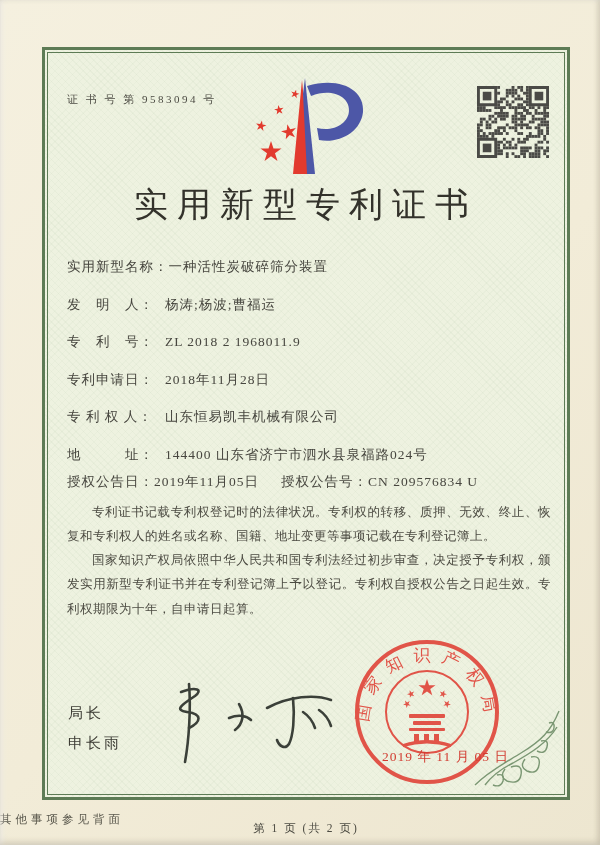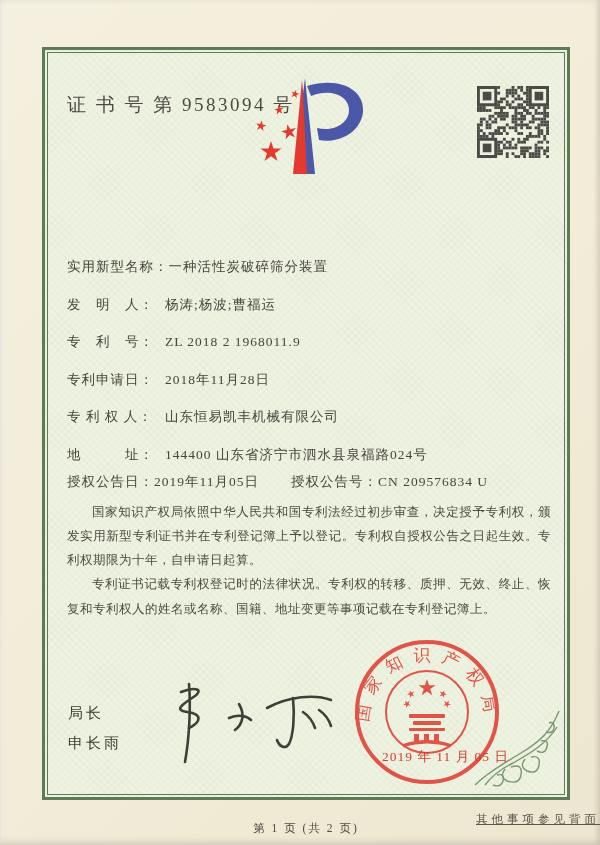"证 书 号 第 9583094" .cert-no { font-size: 19px -> 11px }
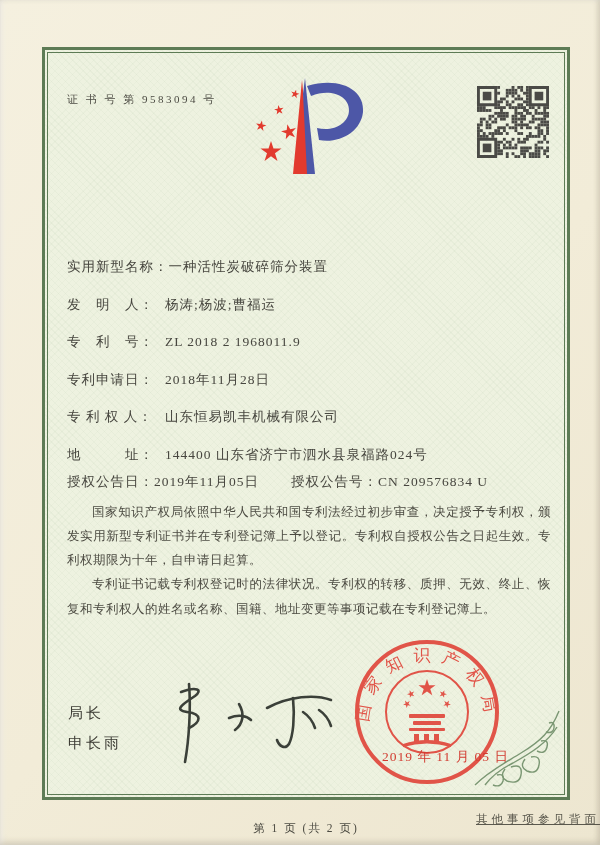"实用新型专利证书" div.title { html: none -> <div>实用新型专利证书</div> }
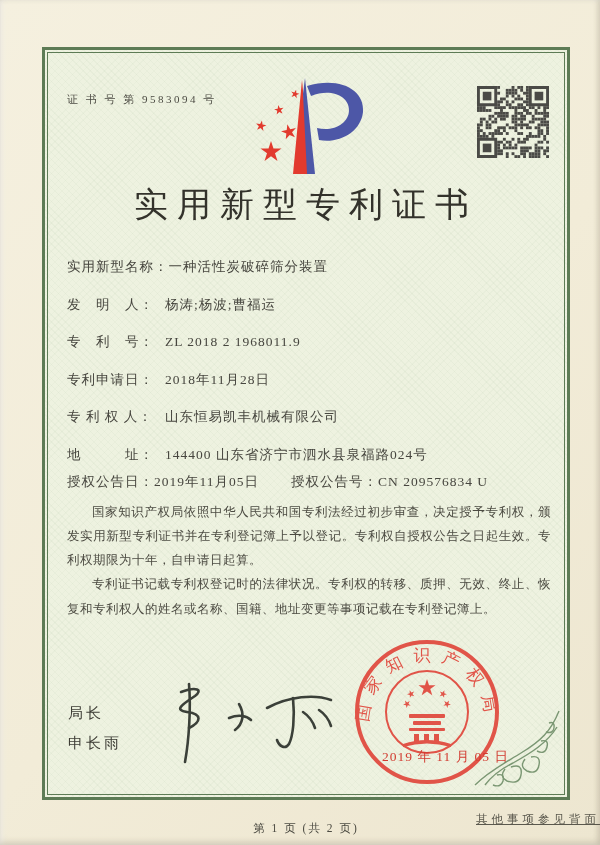"授权公告号：" .grant-no { margin-left: 32px -> 22px }
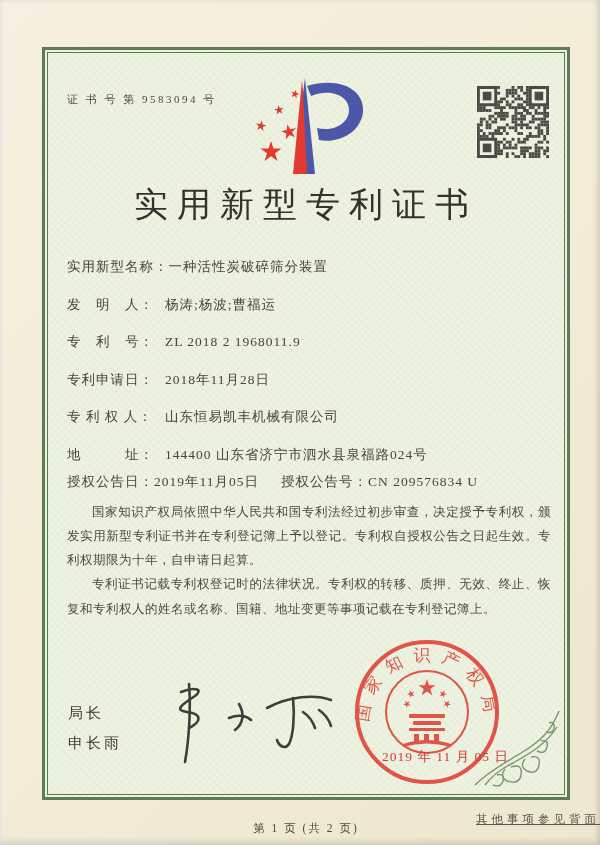"国家知识产权局依照中华人民共和国专利法经过初步审查，决定授予专利权，颁发实用新型" p { order: before "专利证书记载专利权登记时的法律状况。专利权的转移、质押、无效、终止、恢复和专利权" -> after "专利证书记载专利权登记时的法律状况。专利权的转移、质押、无效、终止、恢复和专利权" }
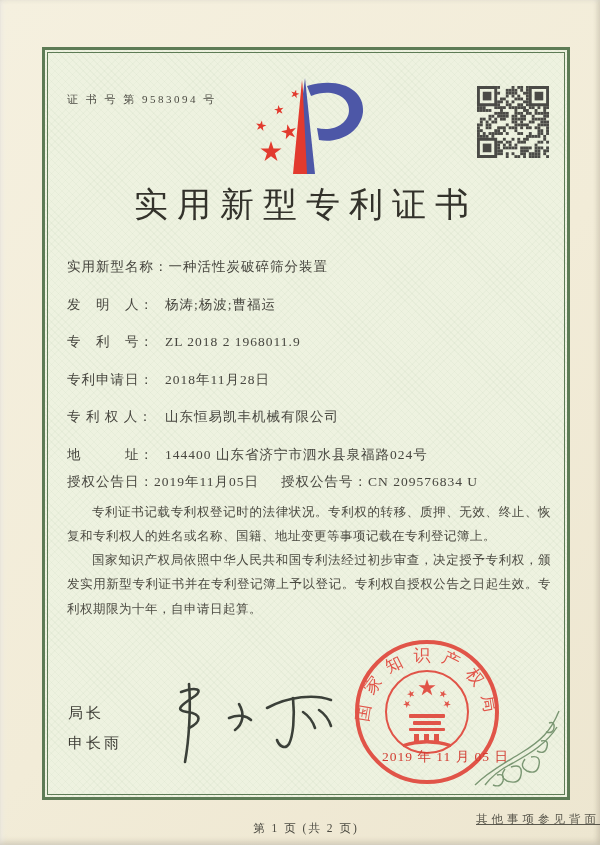"其他事项参见背面" .back-note { text-align: right -> left; text-decoration: underline -> none }
